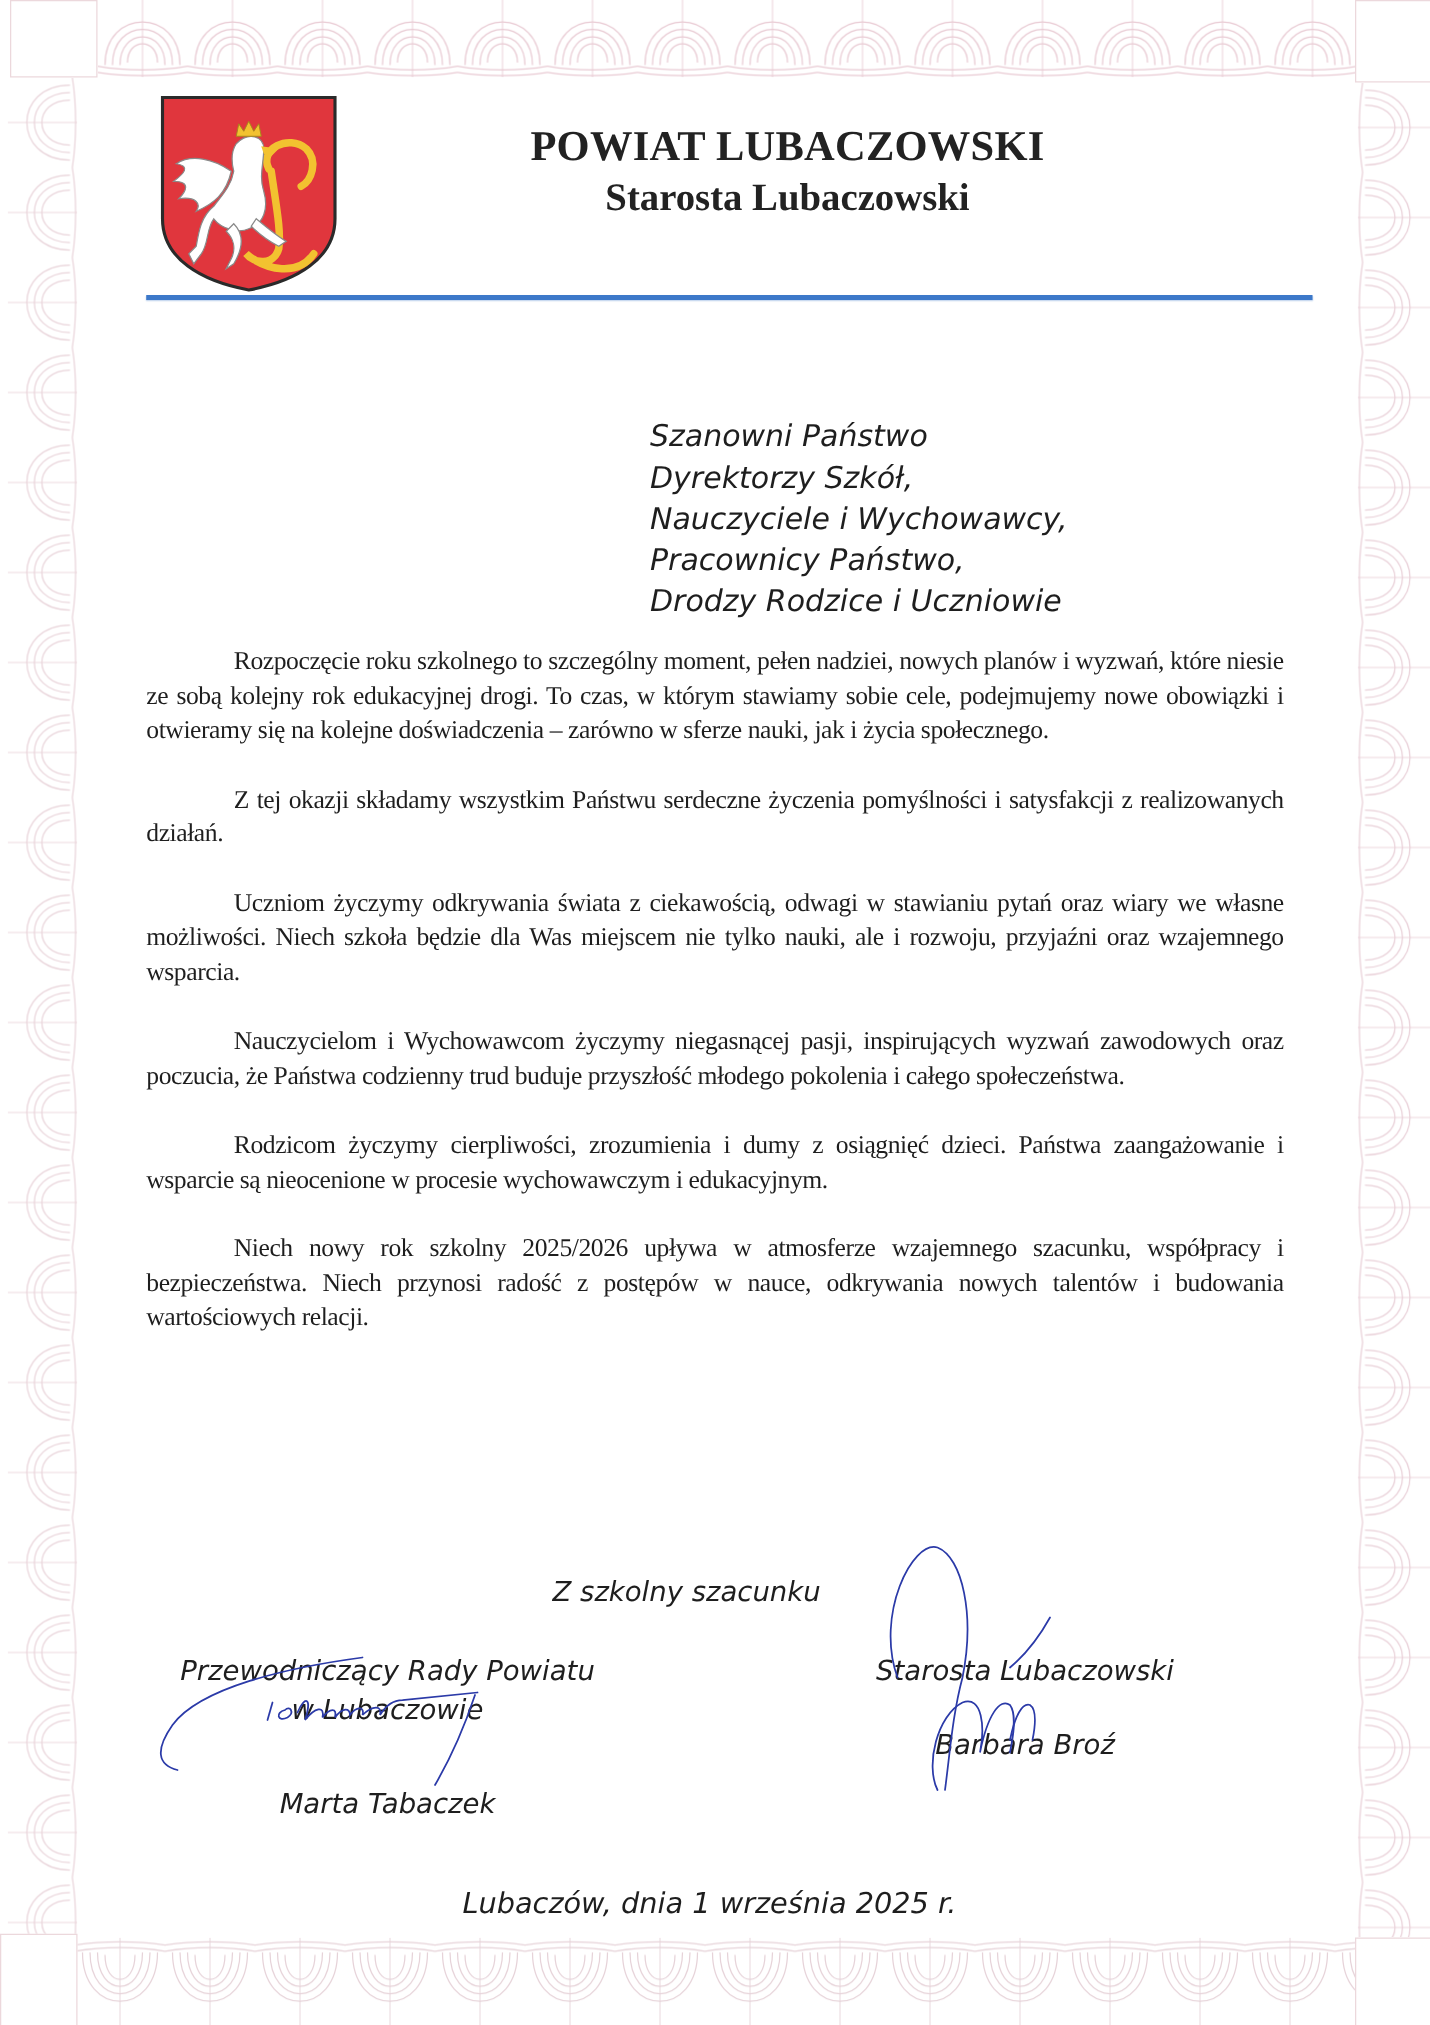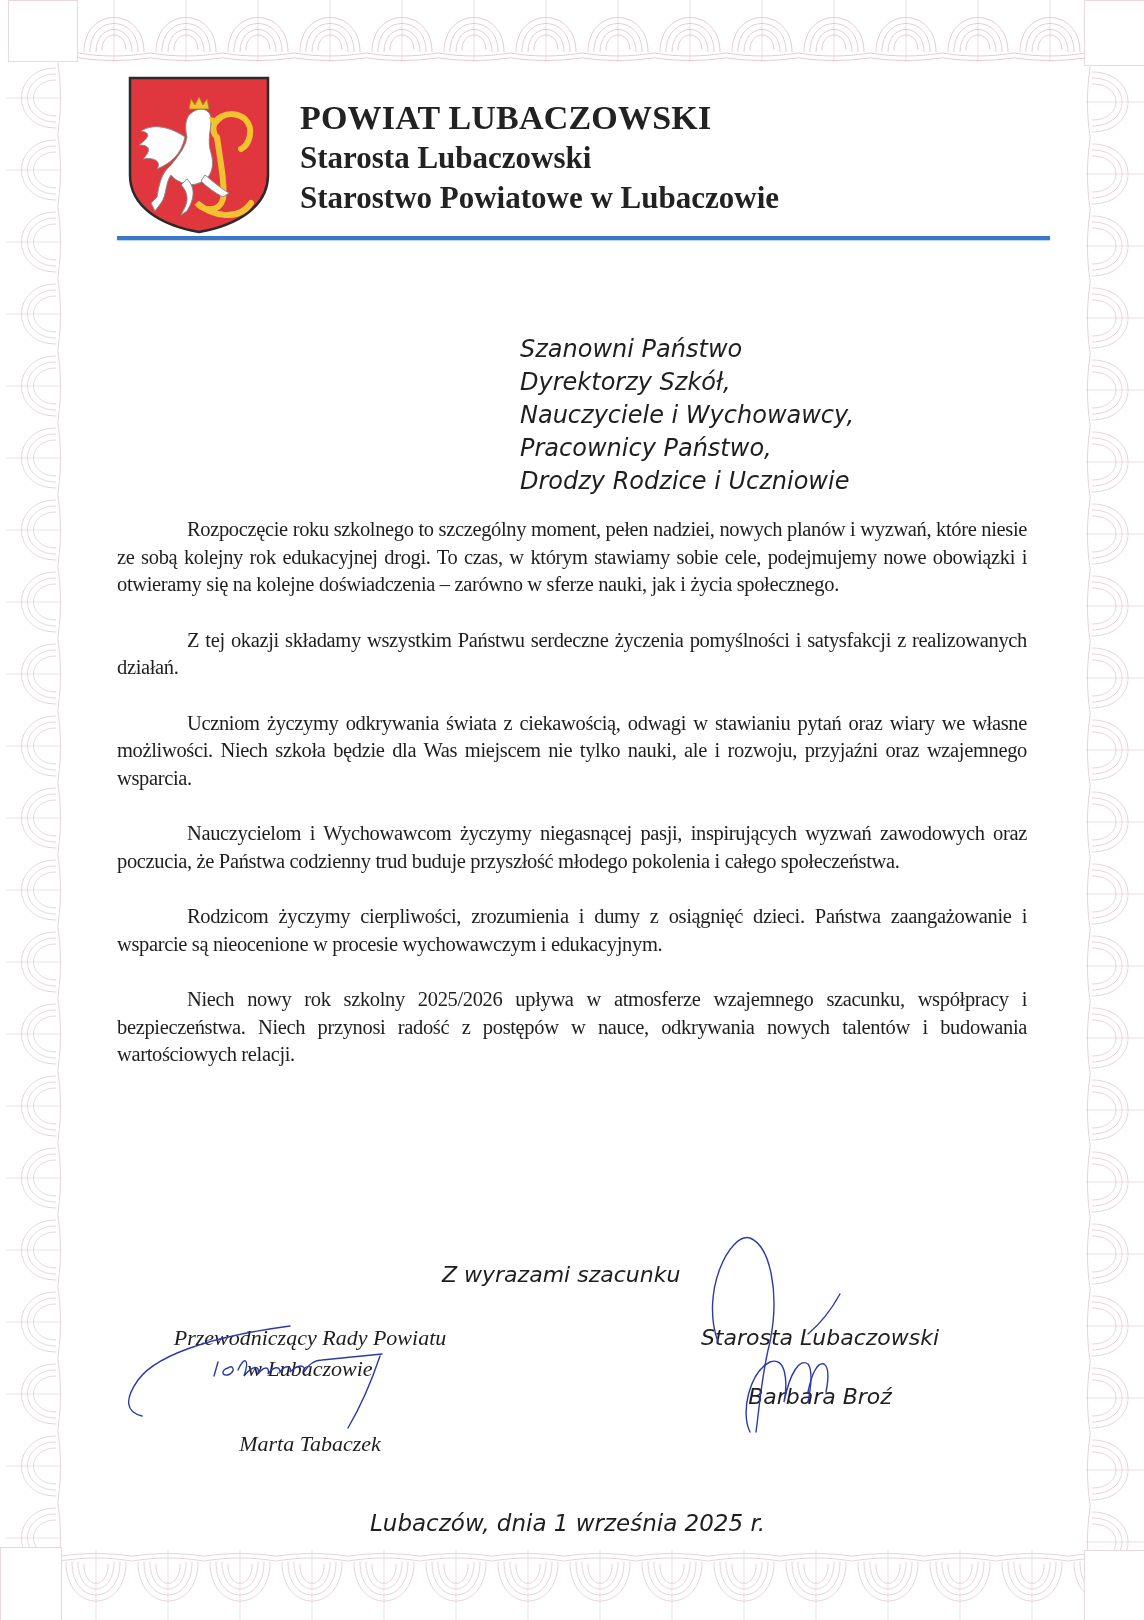"POWIAT LUBACZOWSKI" .header-titles { text-align: left -> center }
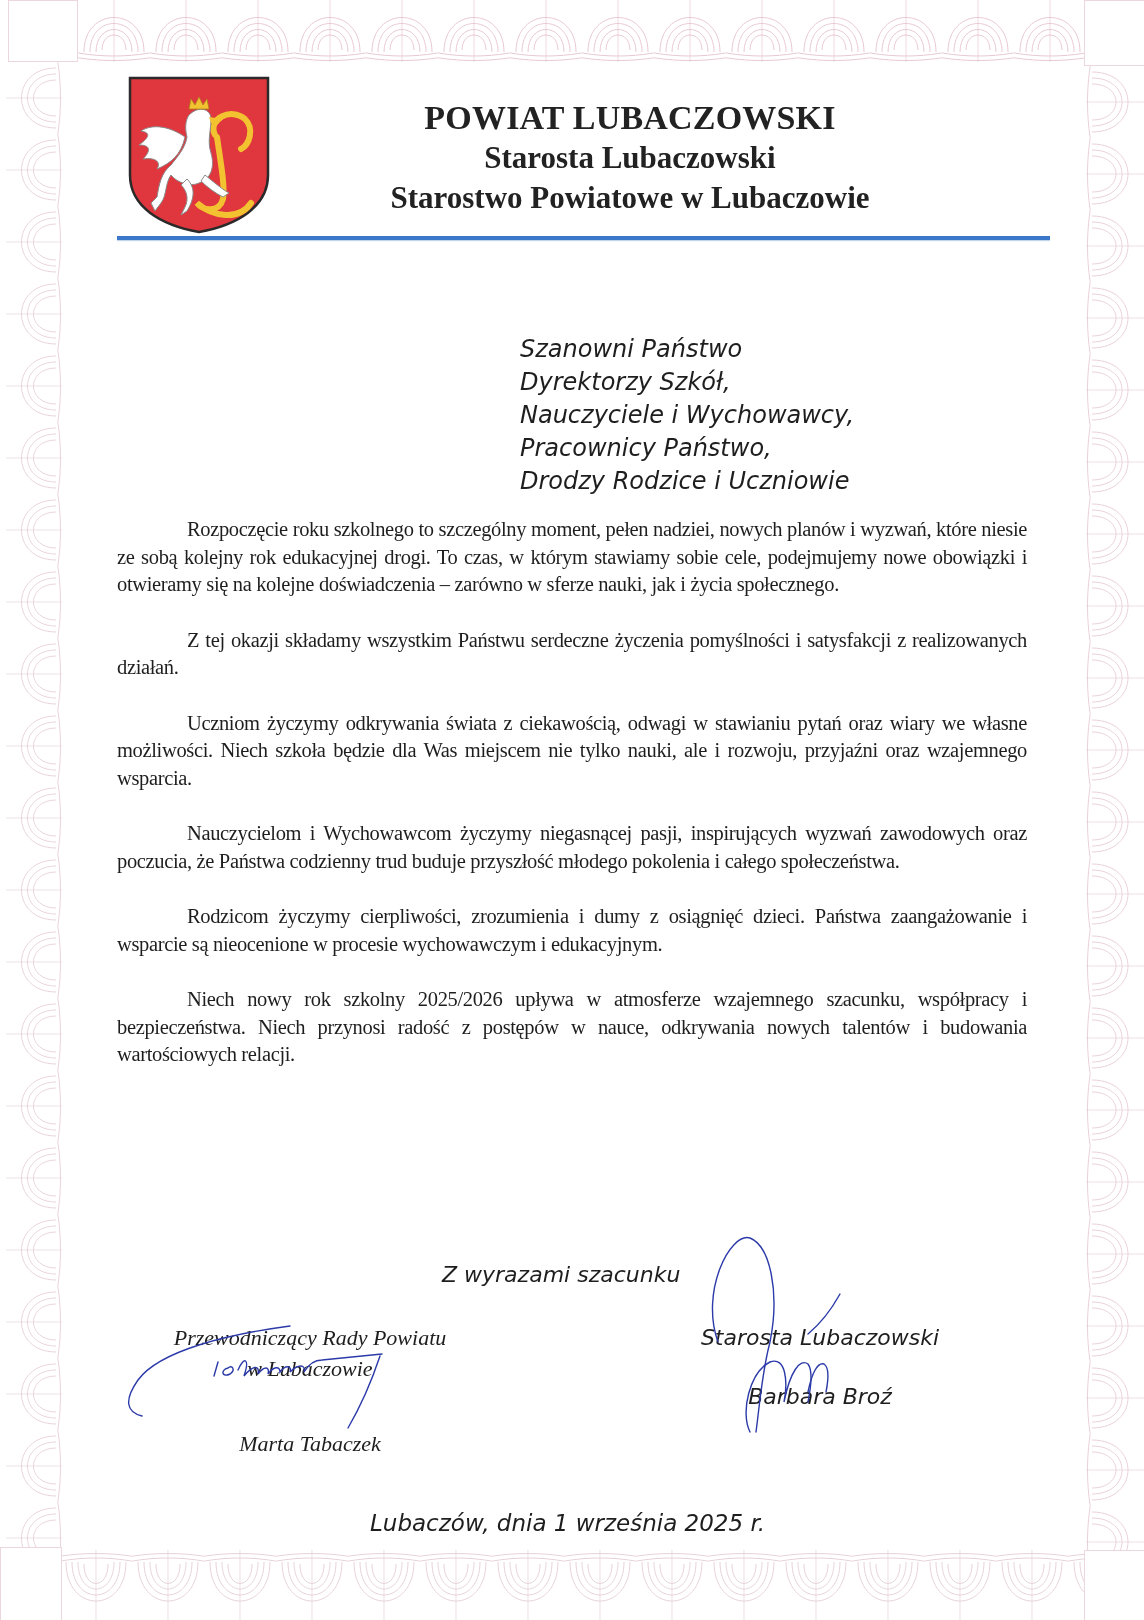"Starostwo Powiatowe w Lubaczowie" div.t3 { html: <div>Starostwo Powiatowe w Lubaczowie</div> -> none }
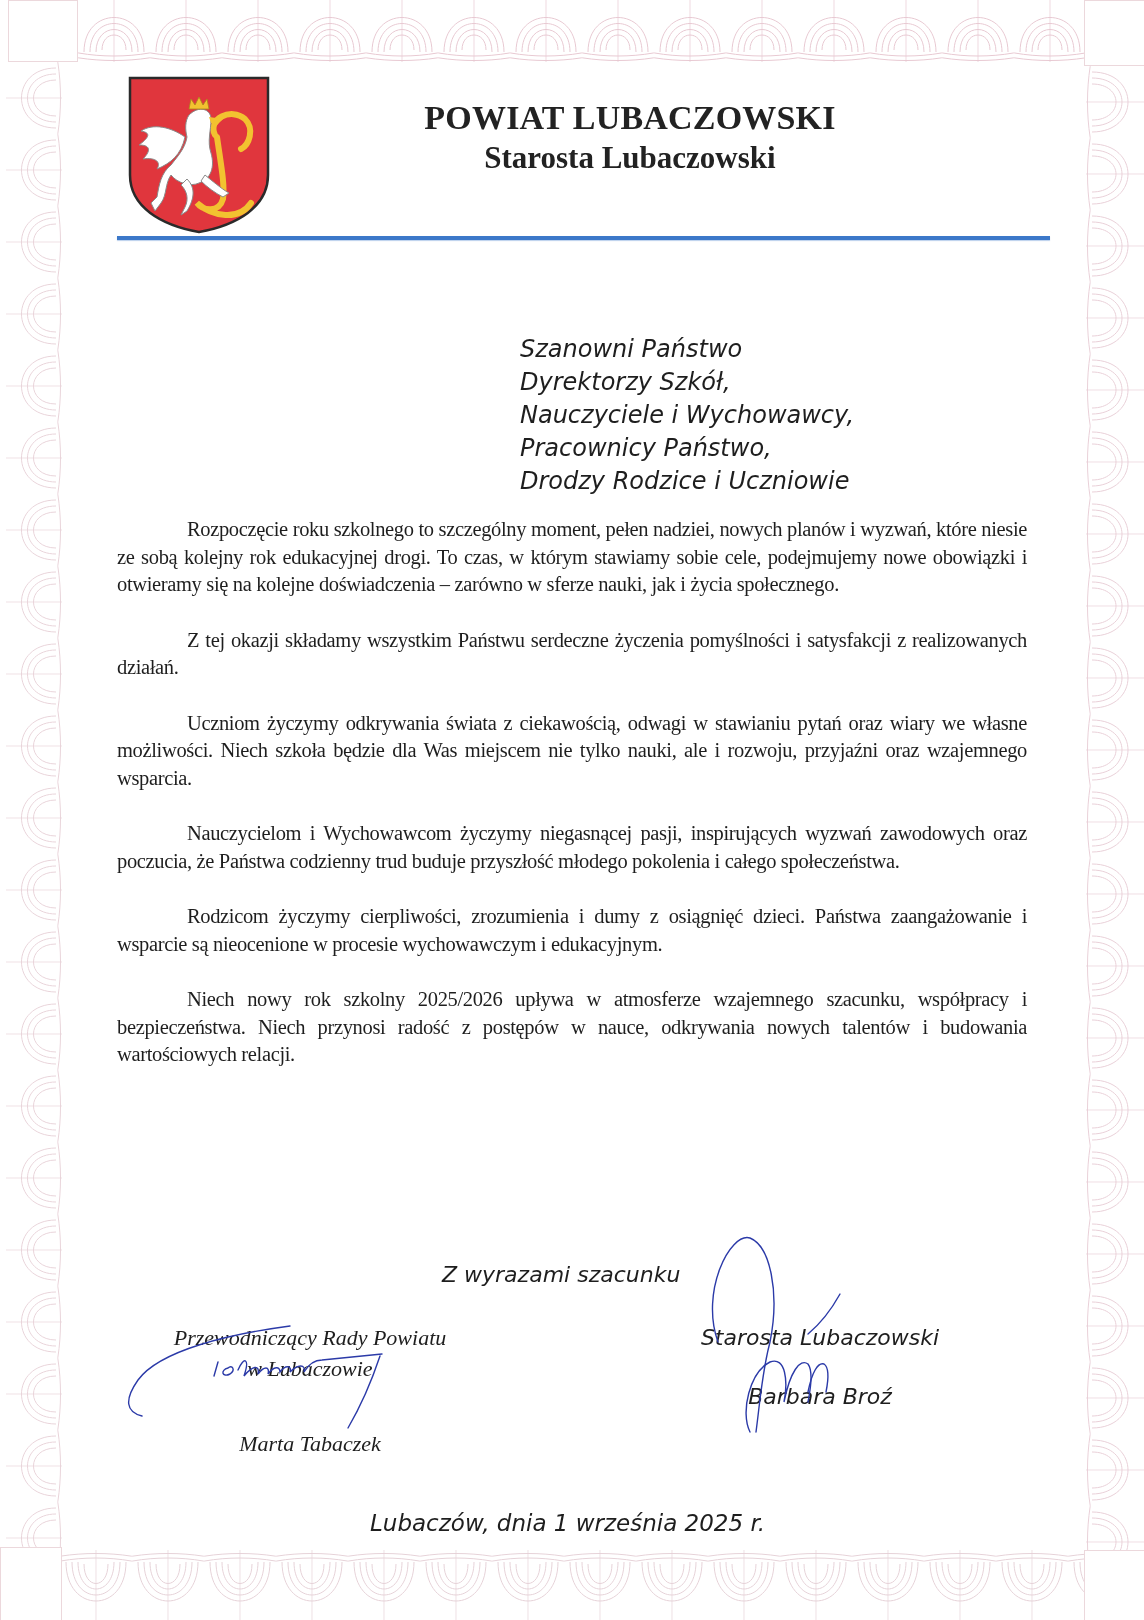"Z wyrazami szacunku" div.closing { text: wyrazami -> szkolny }
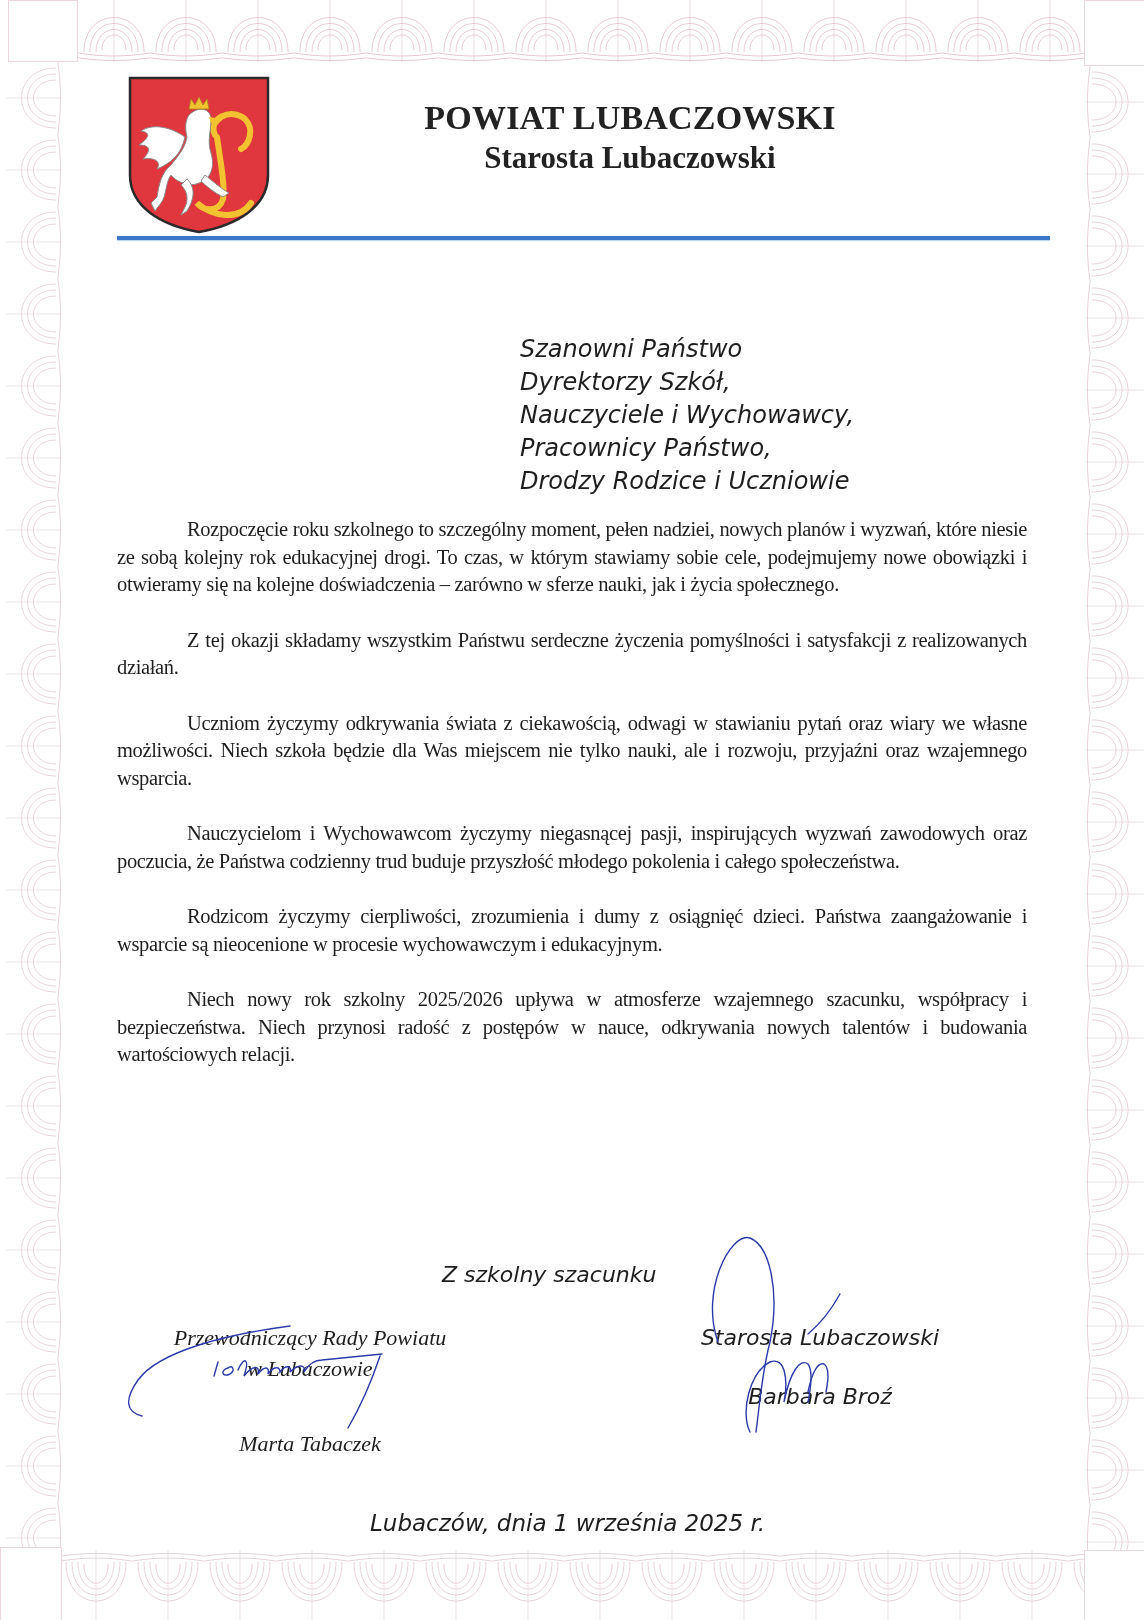"Przewodniczący Rady Powiatu" .sig-left { font-family: Liberation Serif, serif -> none }
